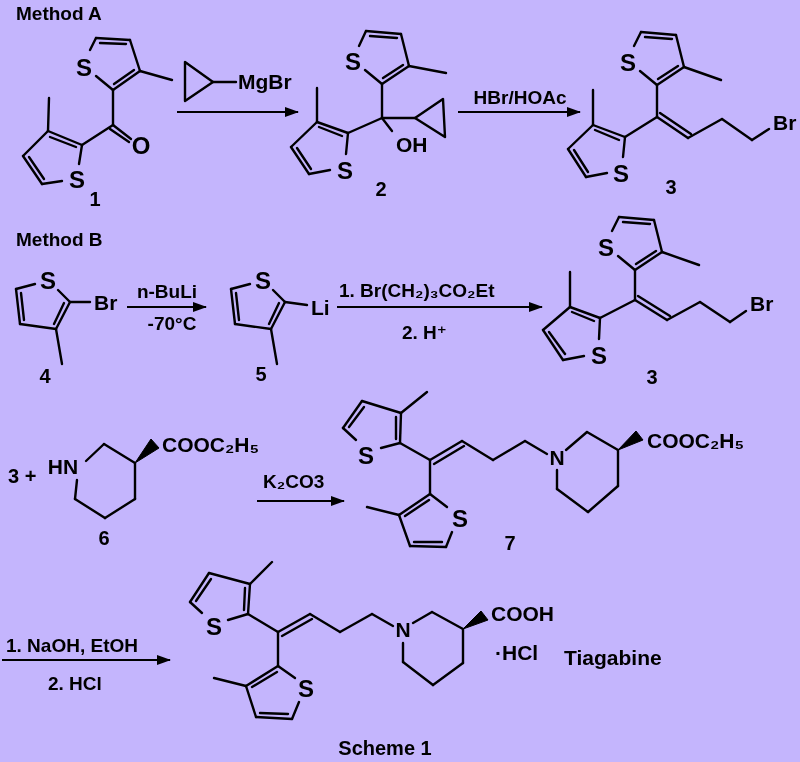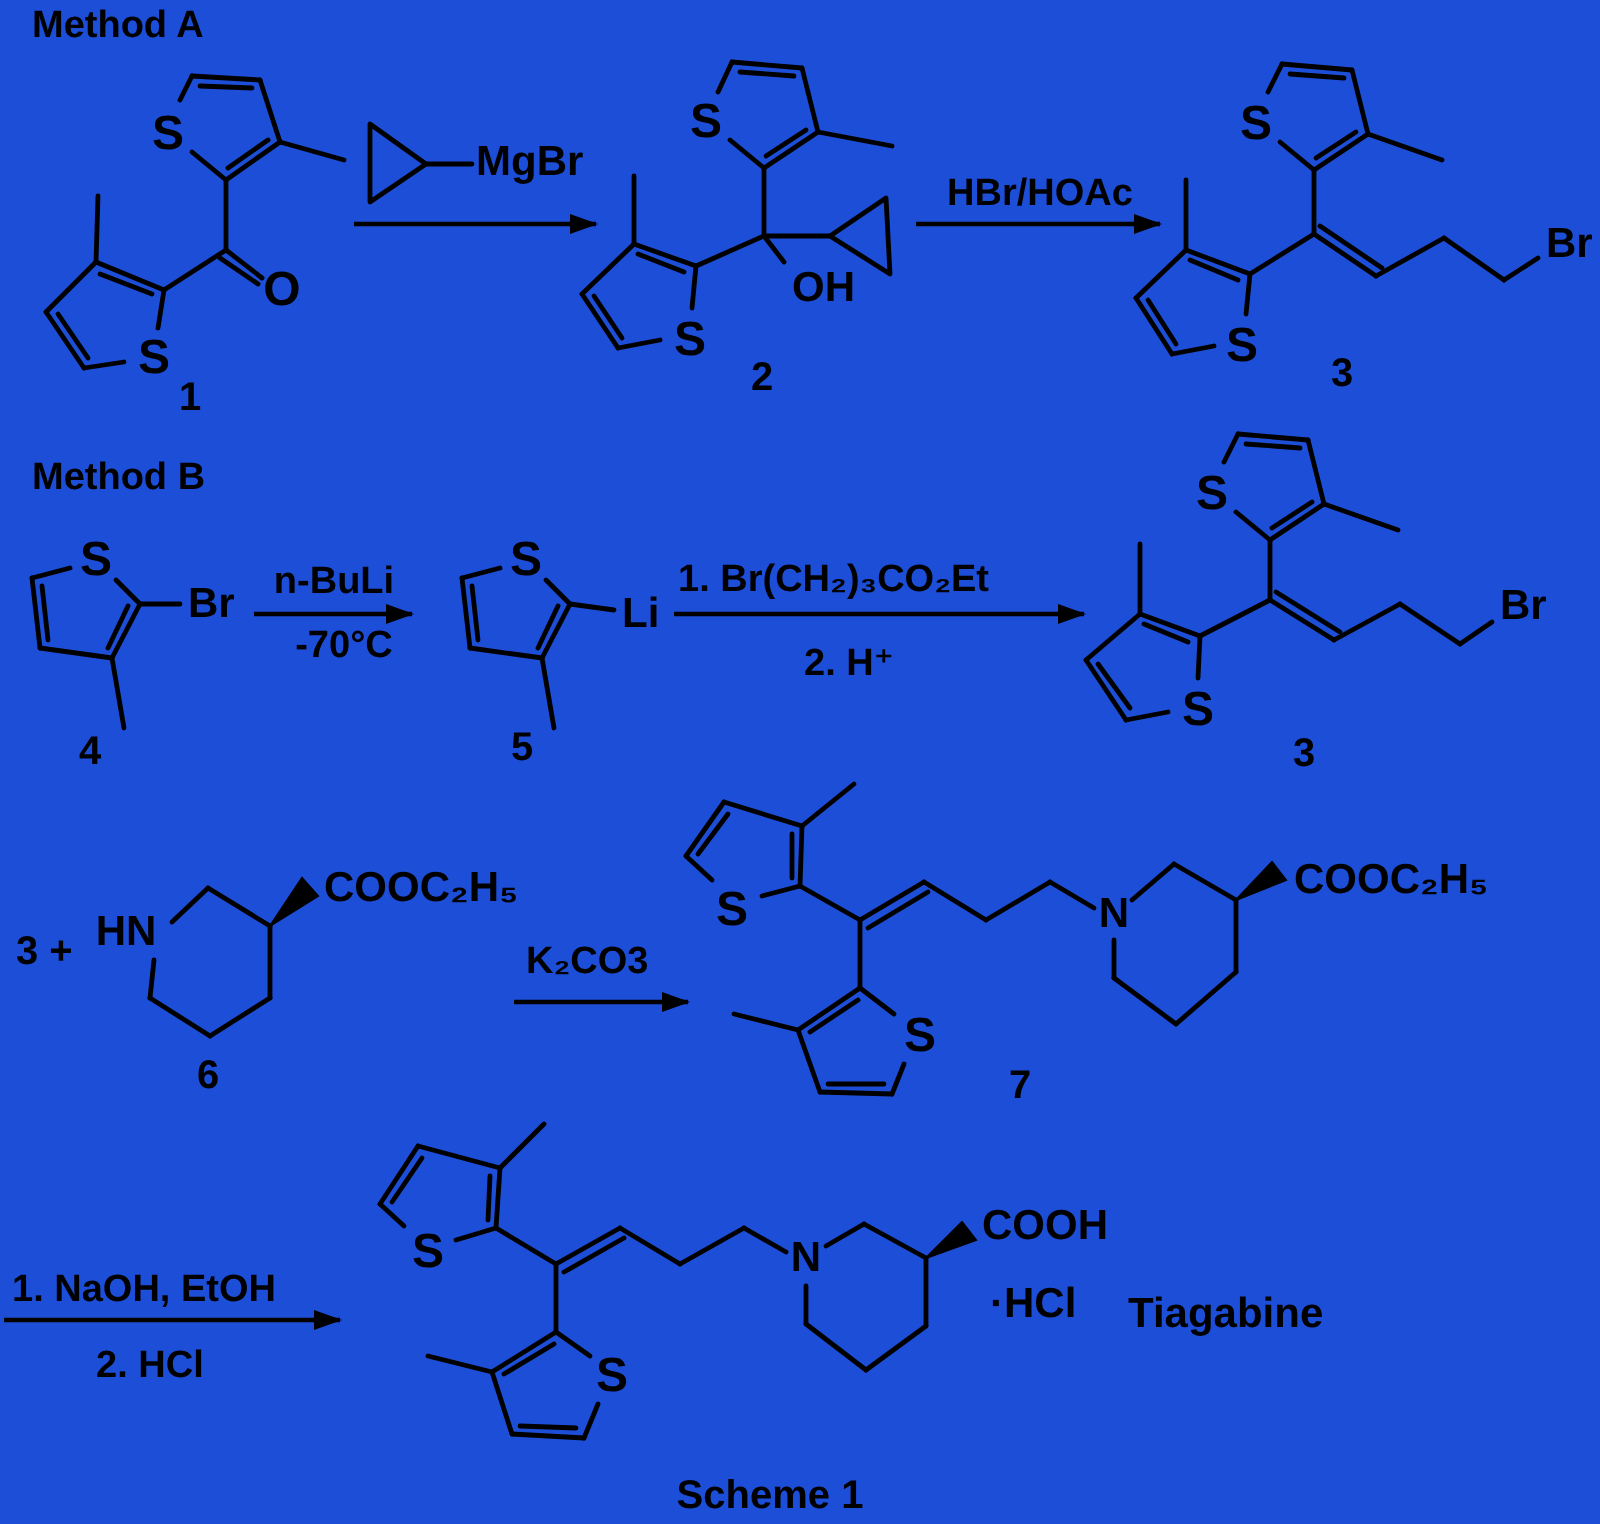"Method A" .page { background: #1d4ed8 -> #c4b5fd }
